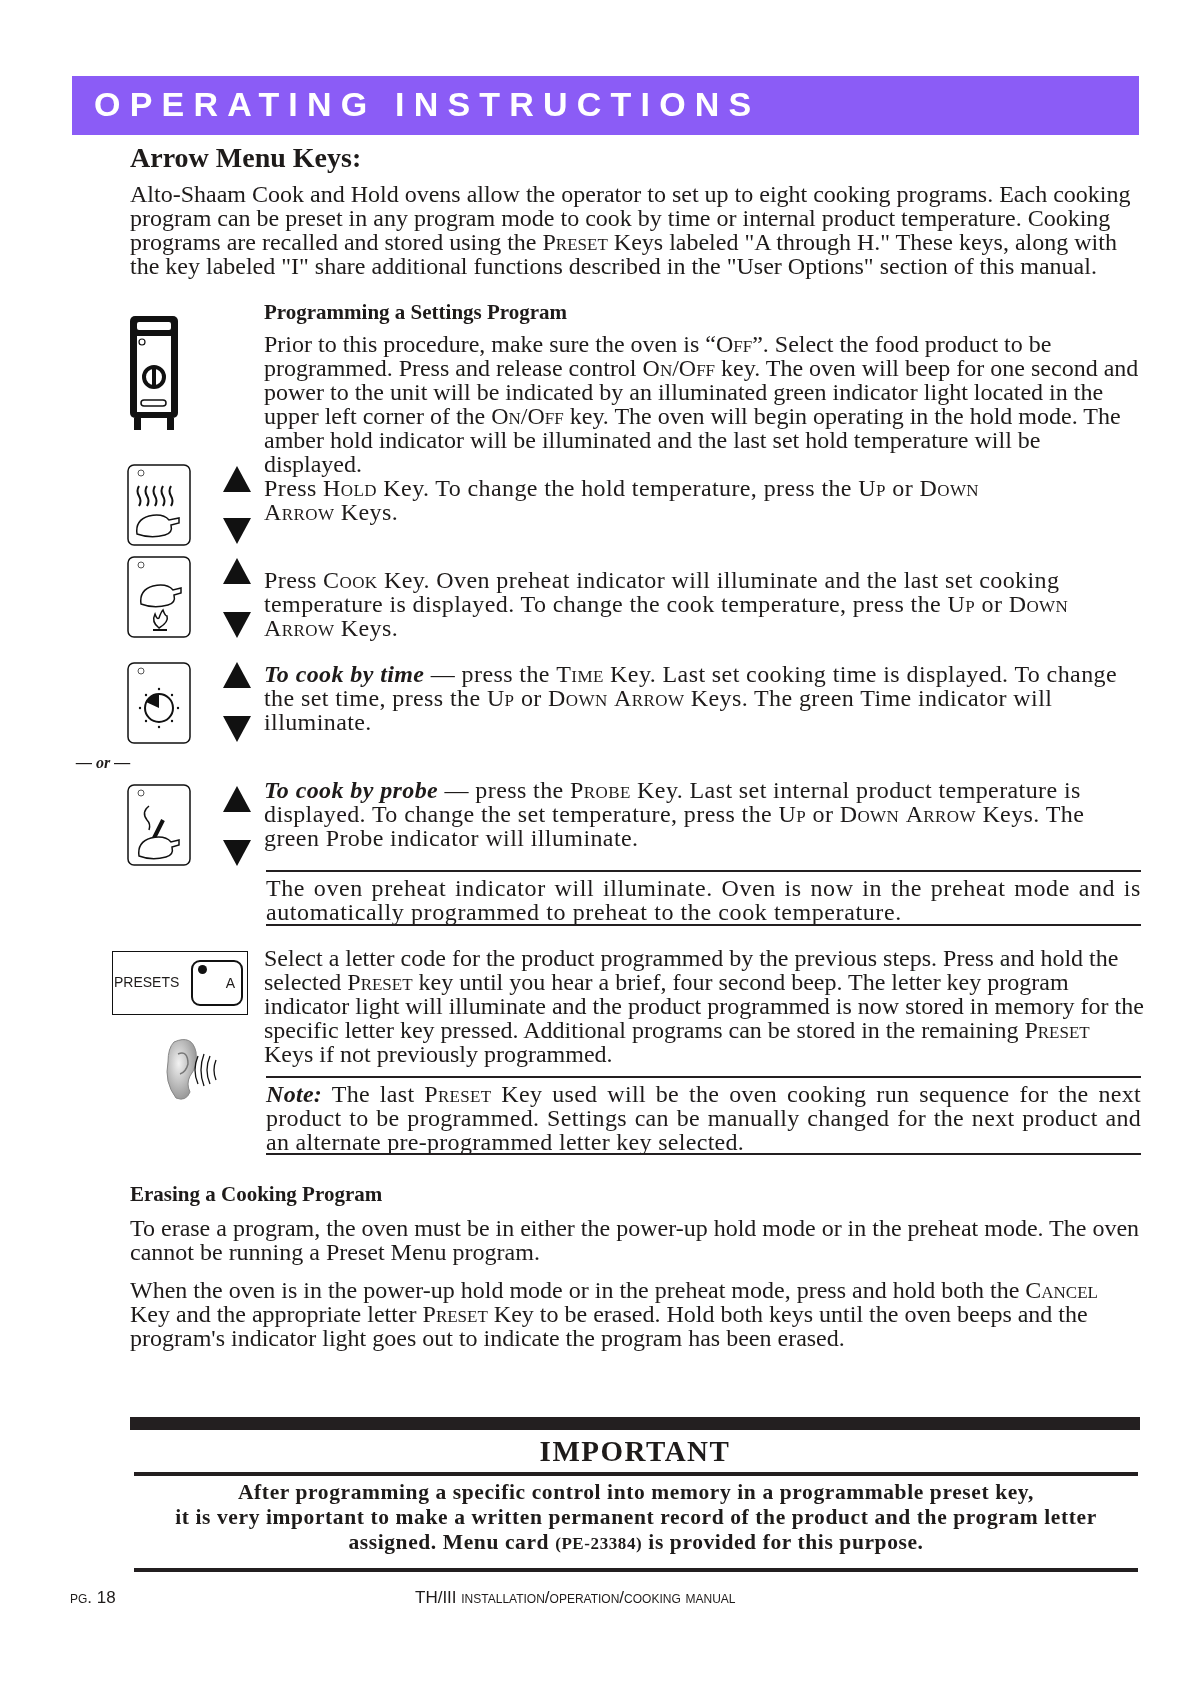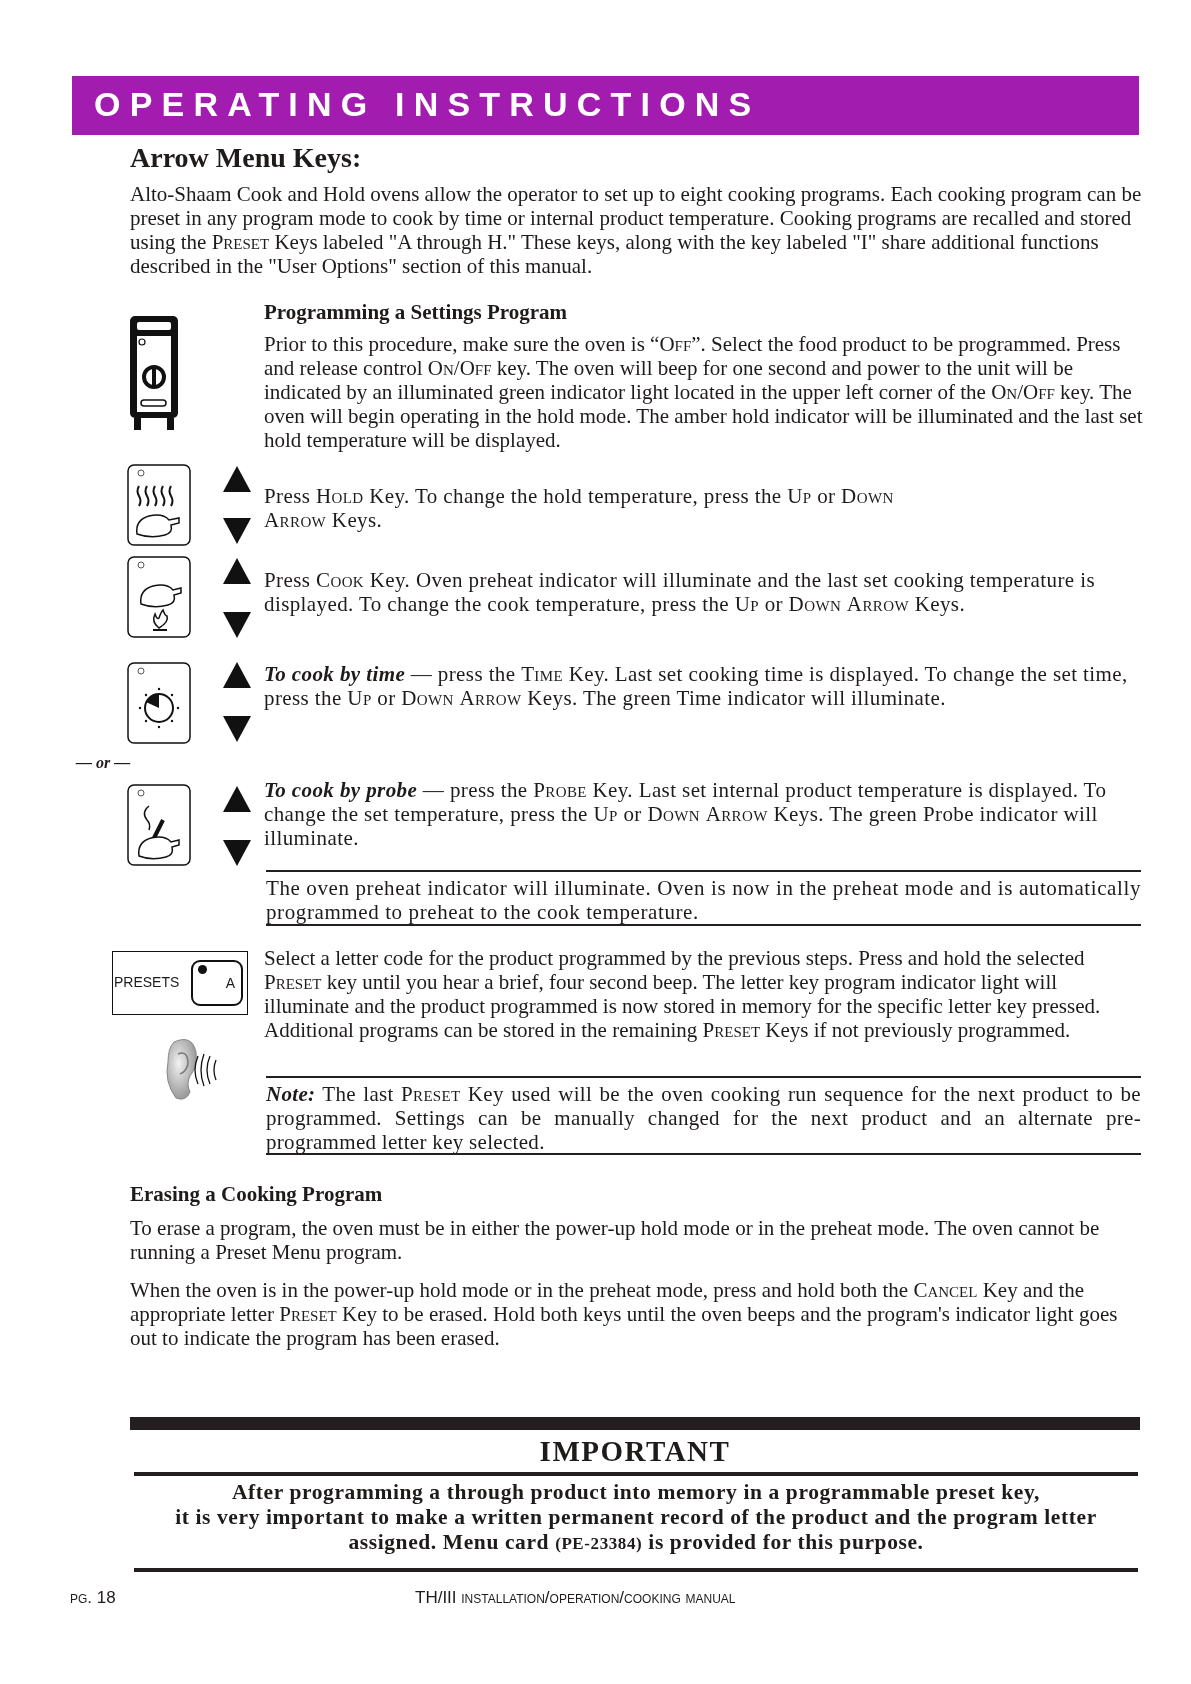"OPERATING INSTRUCTIONS" .banner { background: #a21caf -> #8b5cf6 }
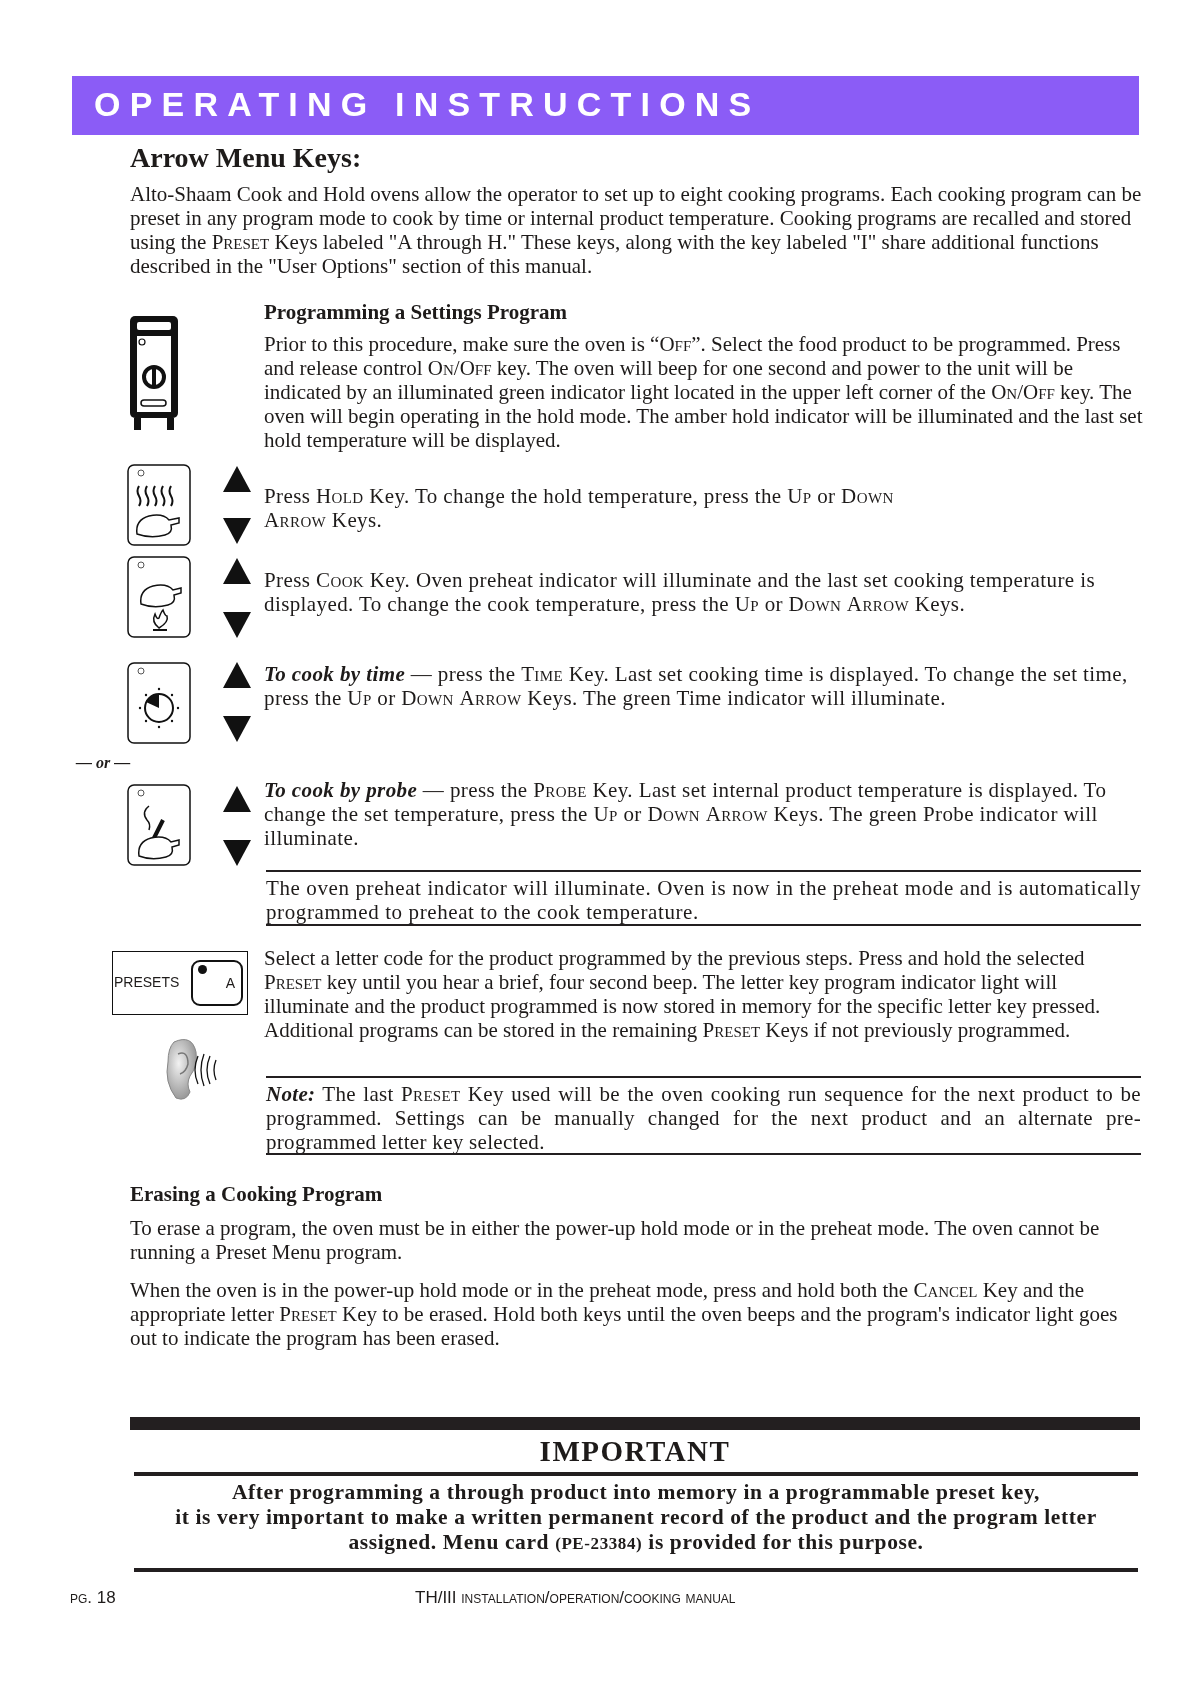"Alto-Shaam Cook and Hold ovens" .p { font-size: 21px -> 24px }
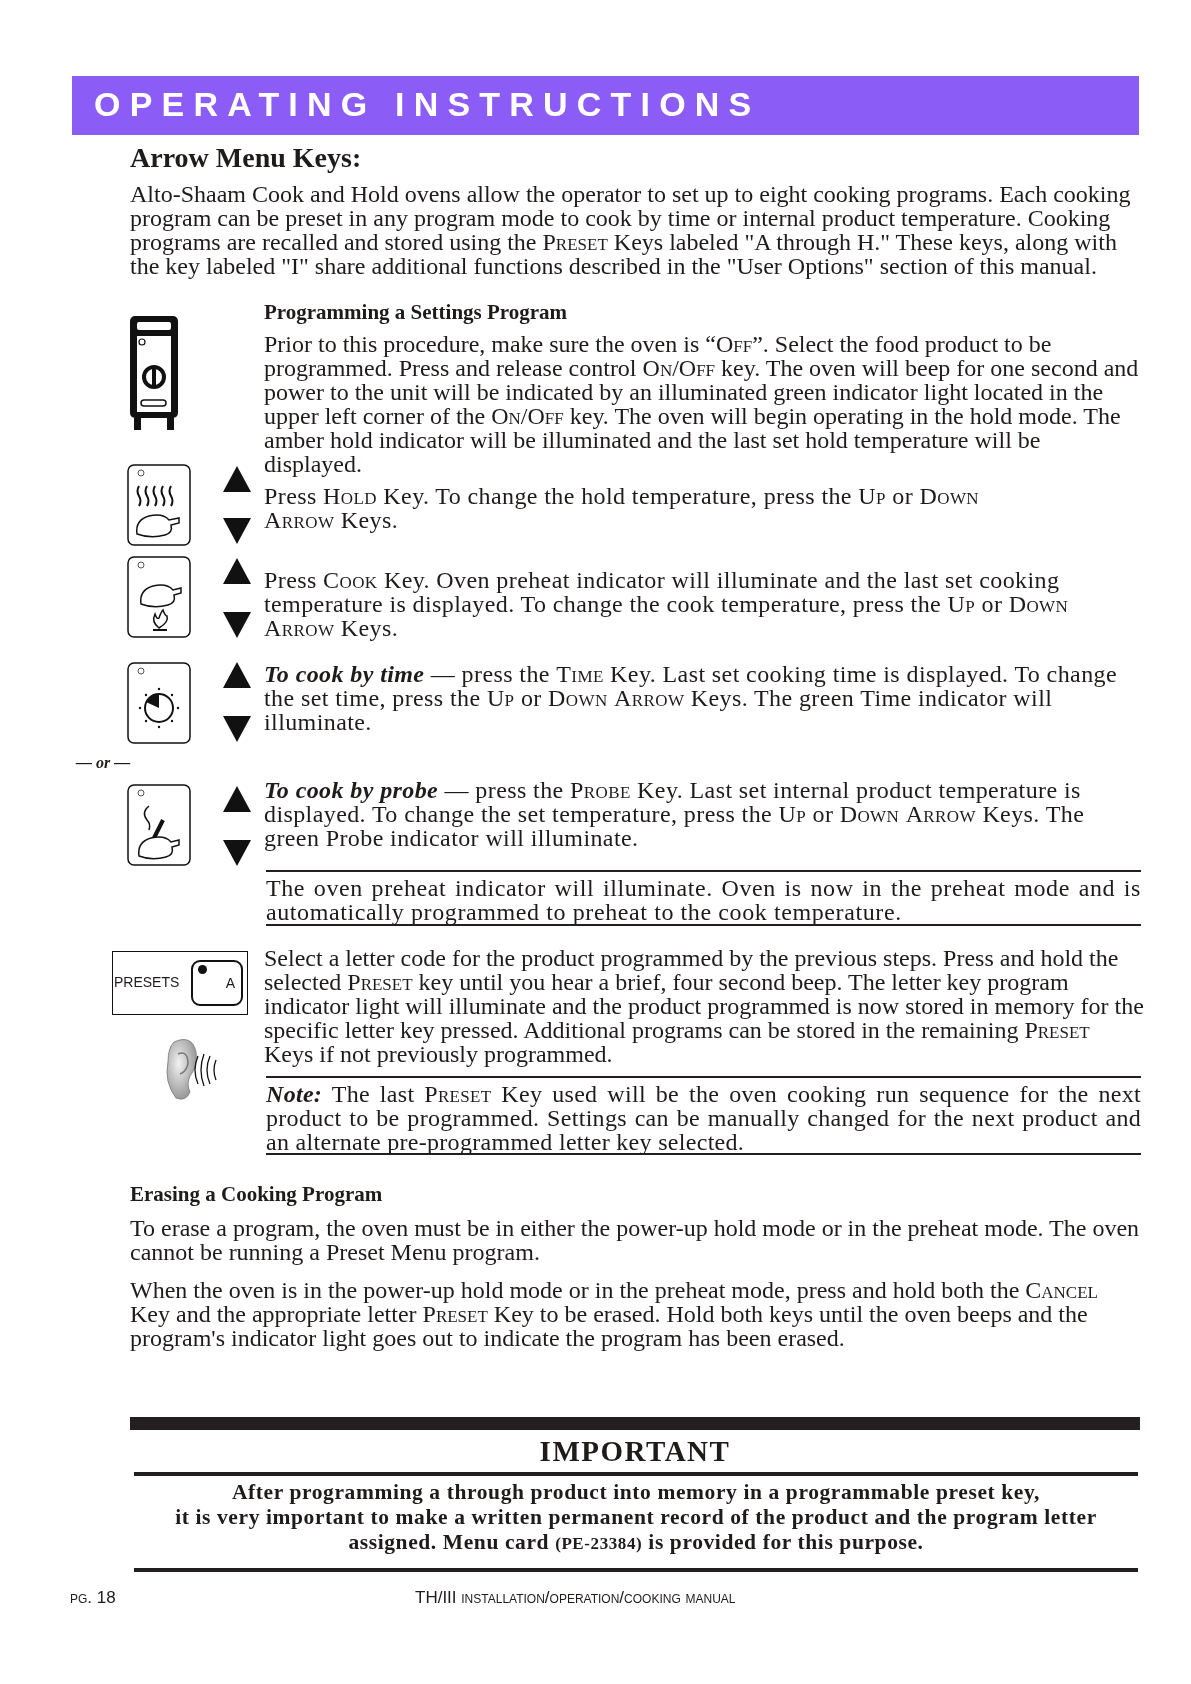"Press Hold Key. To change" div.abs { margin-top: 8px -> none }
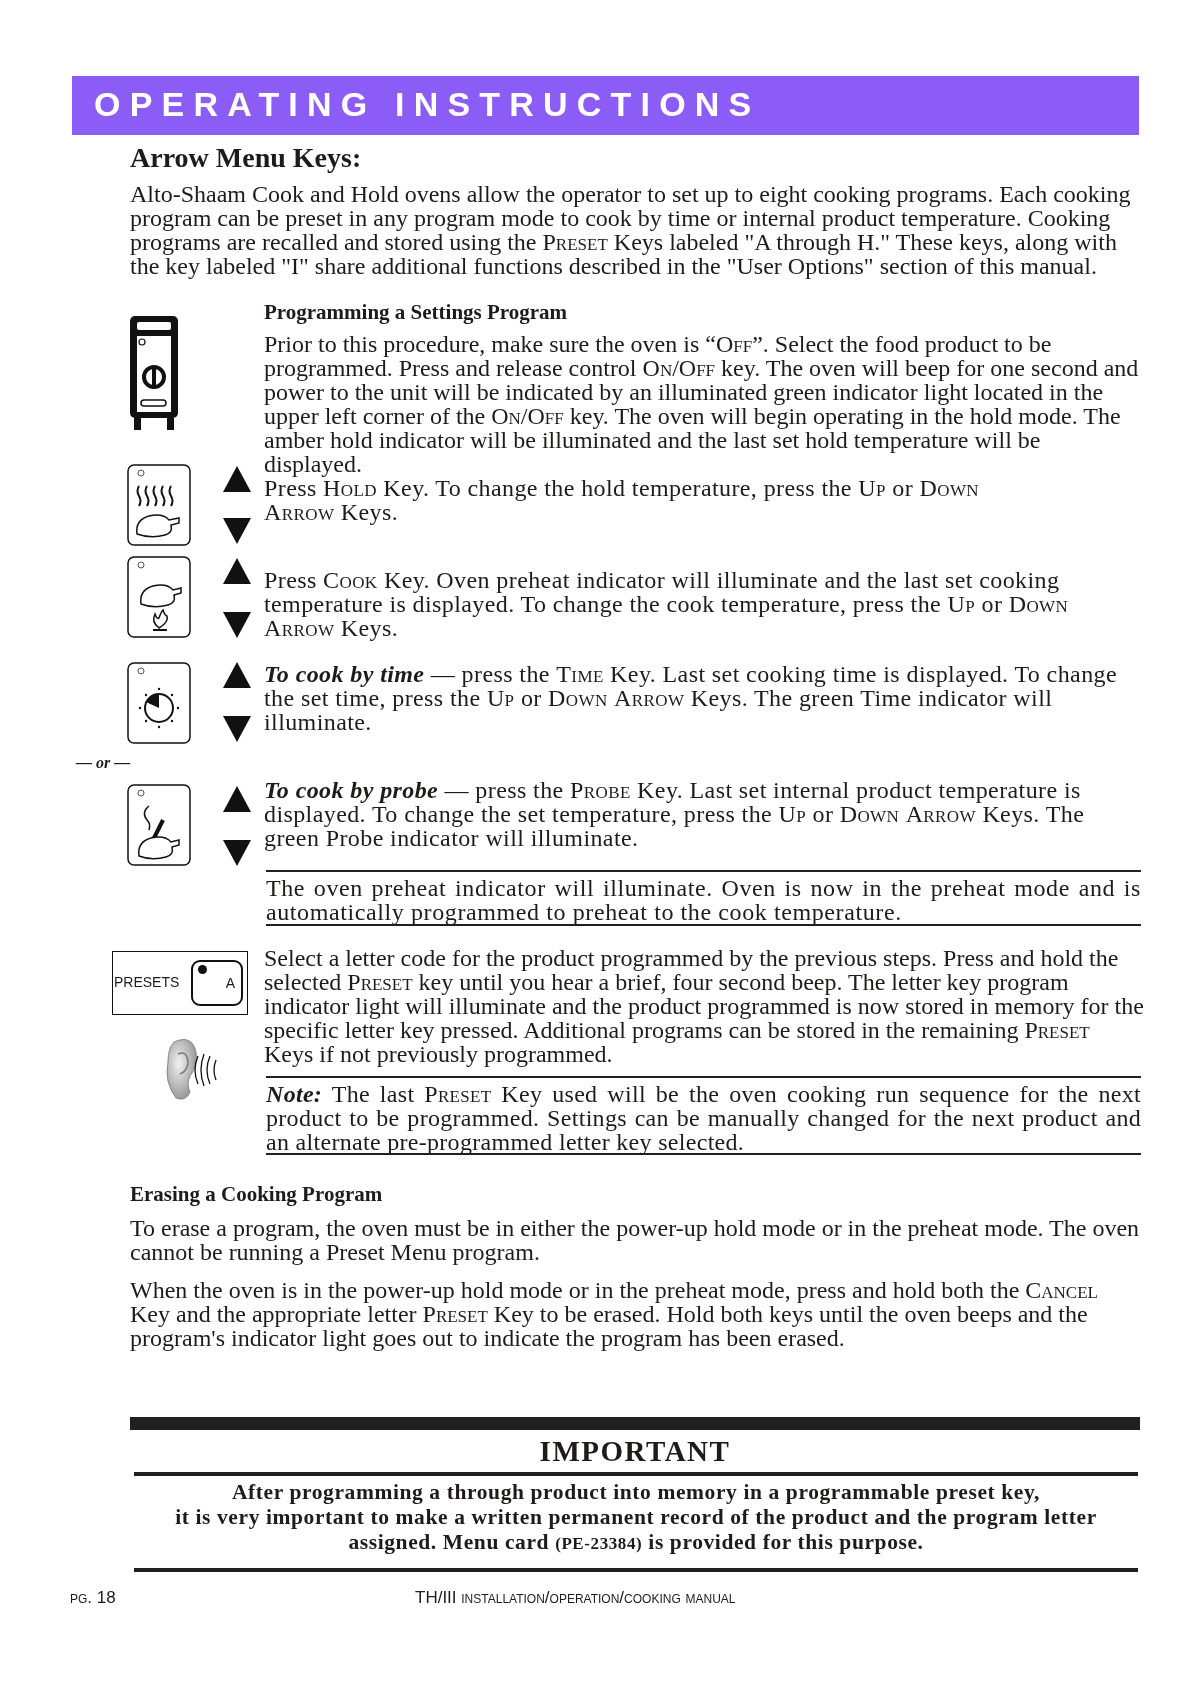"After programming a through product" div { text: through product -> specific control }
